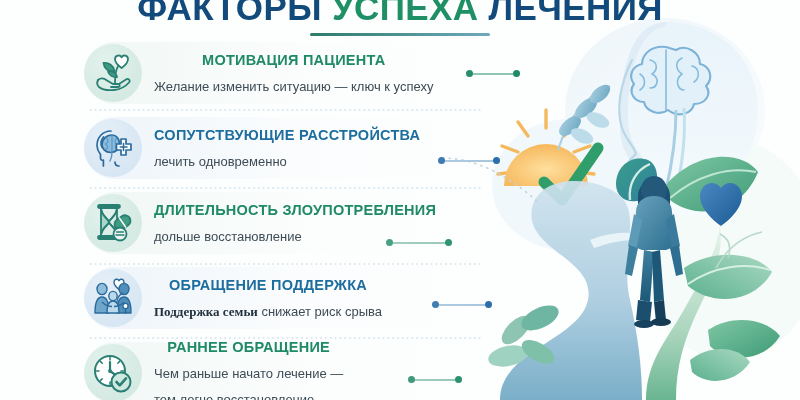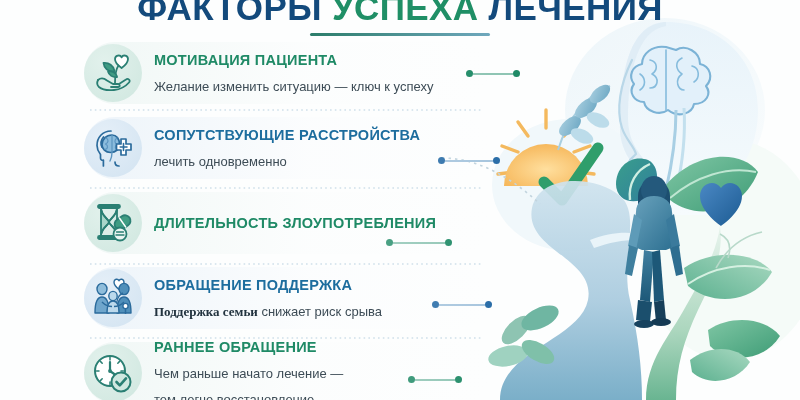"МОТИВАЦИЯ ПАЦИЕНТА" .factor-title { text-align: none -> center }
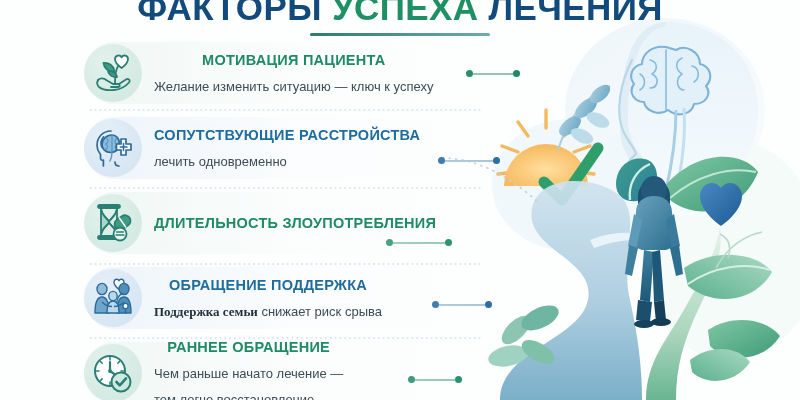"дольше восстановление" div.factor-desc { html: none -> <div>дольше восстановление</div> }
